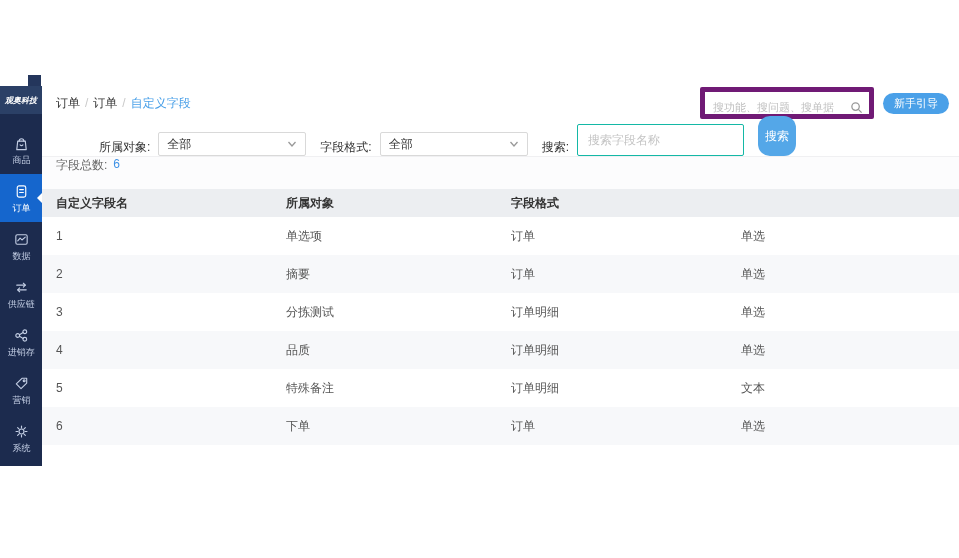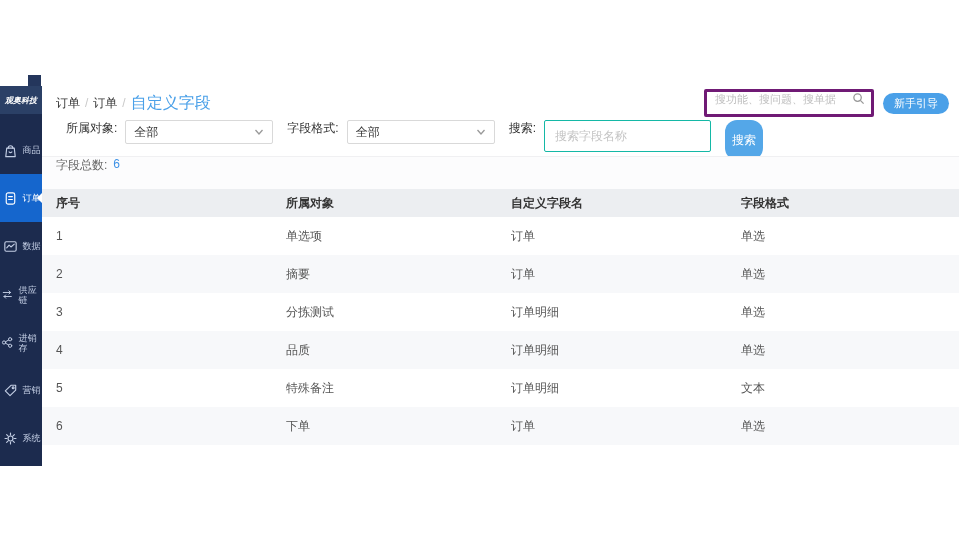"自定义字段" .crumb-active { font-size: 16px -> 12px }
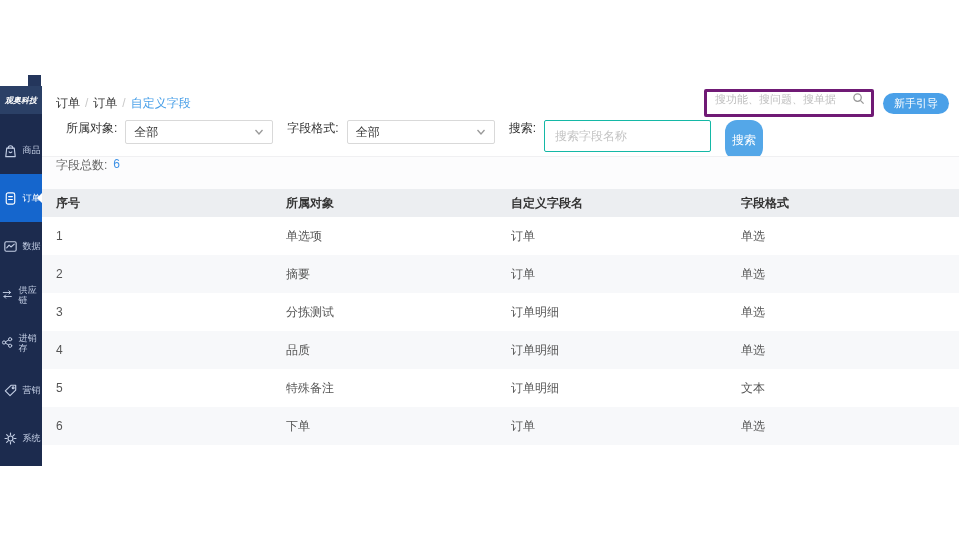"搜功能、搜问题、搜单据" .global-search { align-items: flex-start -> flex-end; border: 3px solid #701a75 -> 5px solid #701a75 }
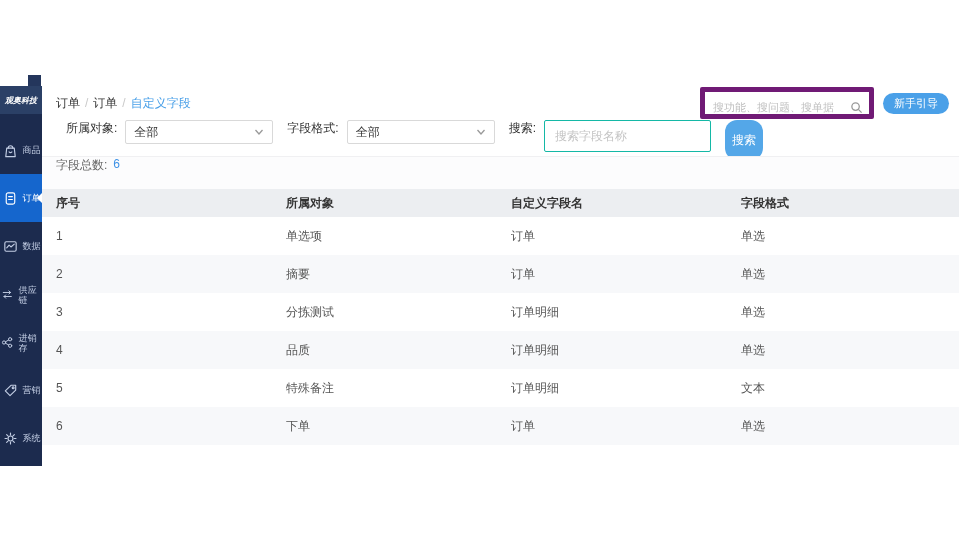"所属对象:" .filter-bar { align-items: flex-start -> flex-end; margin-left: none -> 33px }
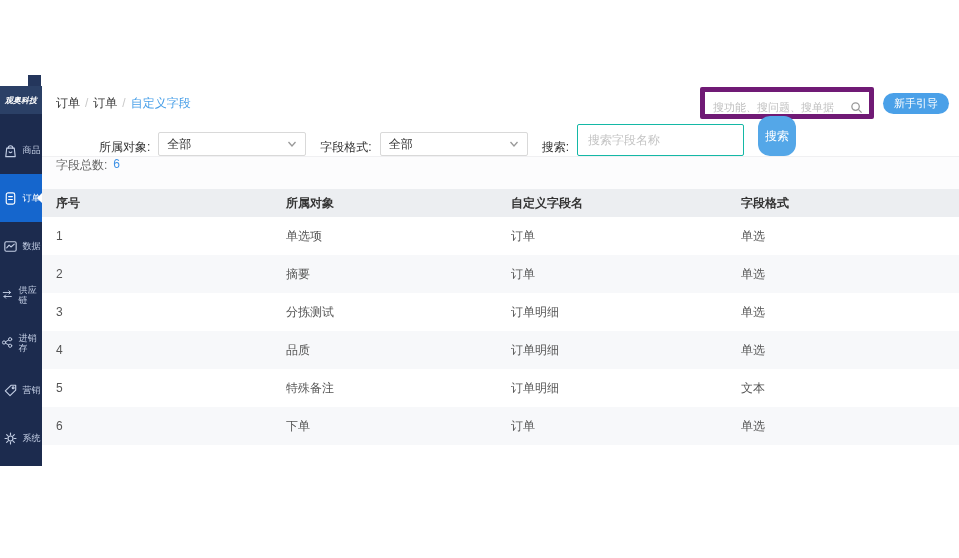"商品" .nav-item { flex-direction: row -> column }
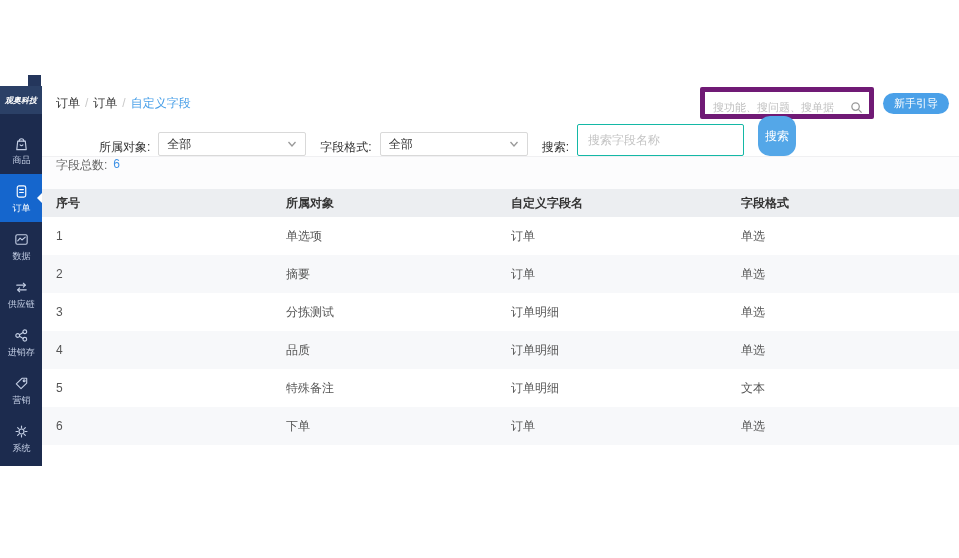"序号" div.cell { html: <div>序号</div> -> none }
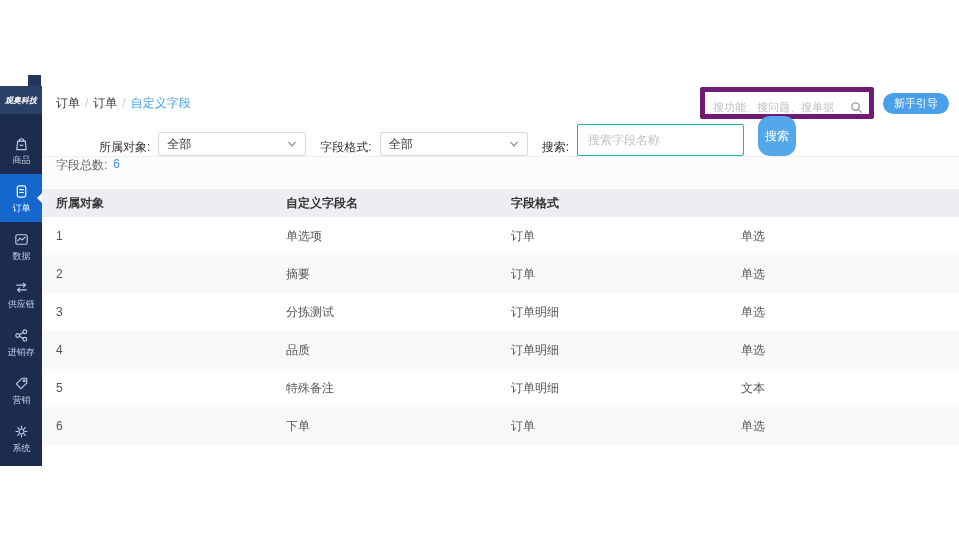"所属对象" div.cell { order: before "自定义字段名" -> after "自定义字段名" }
